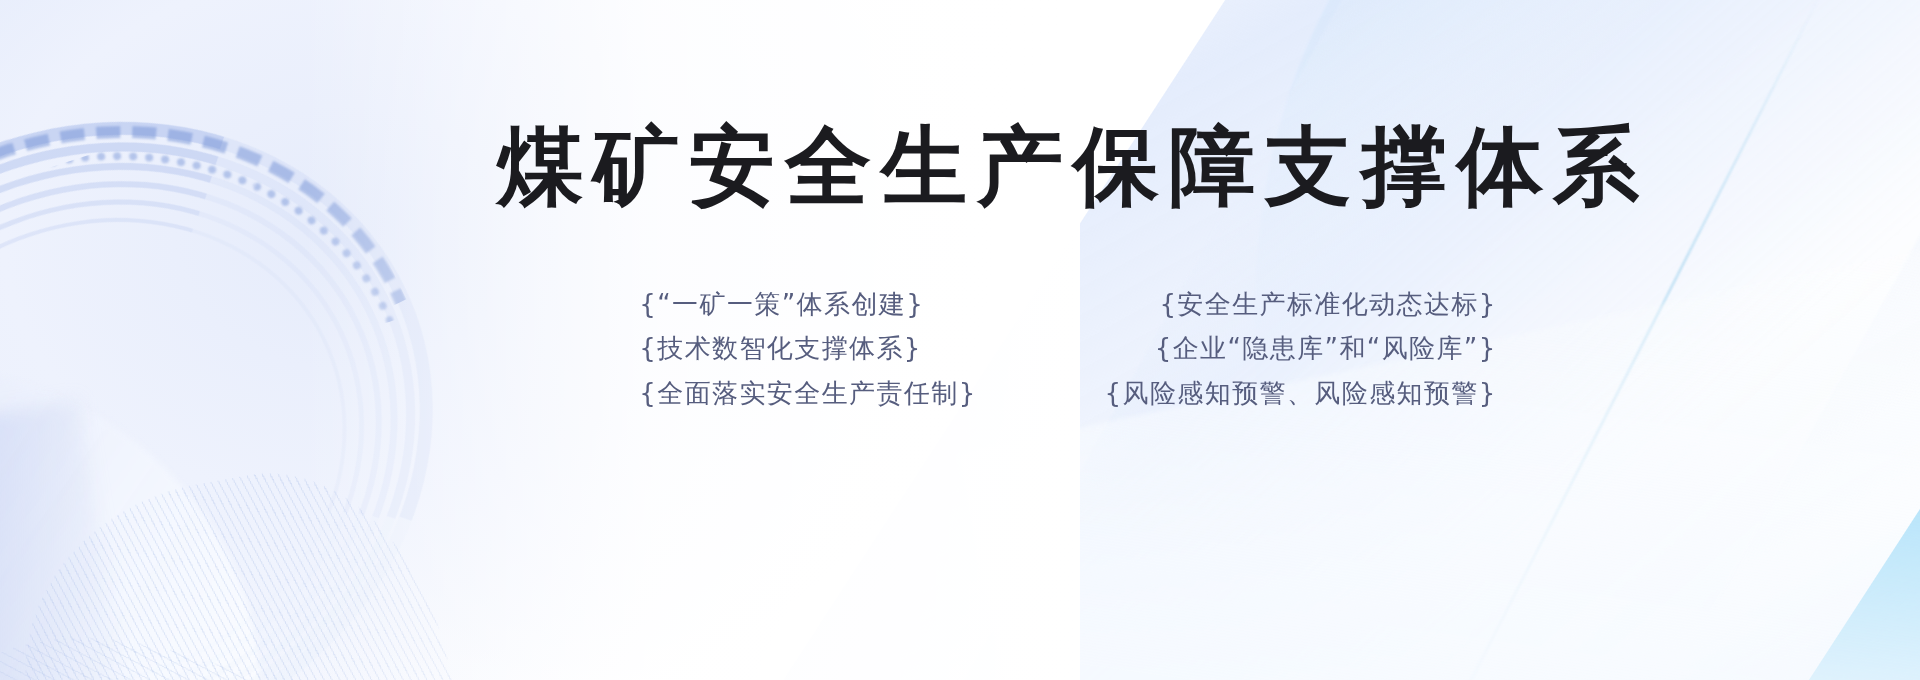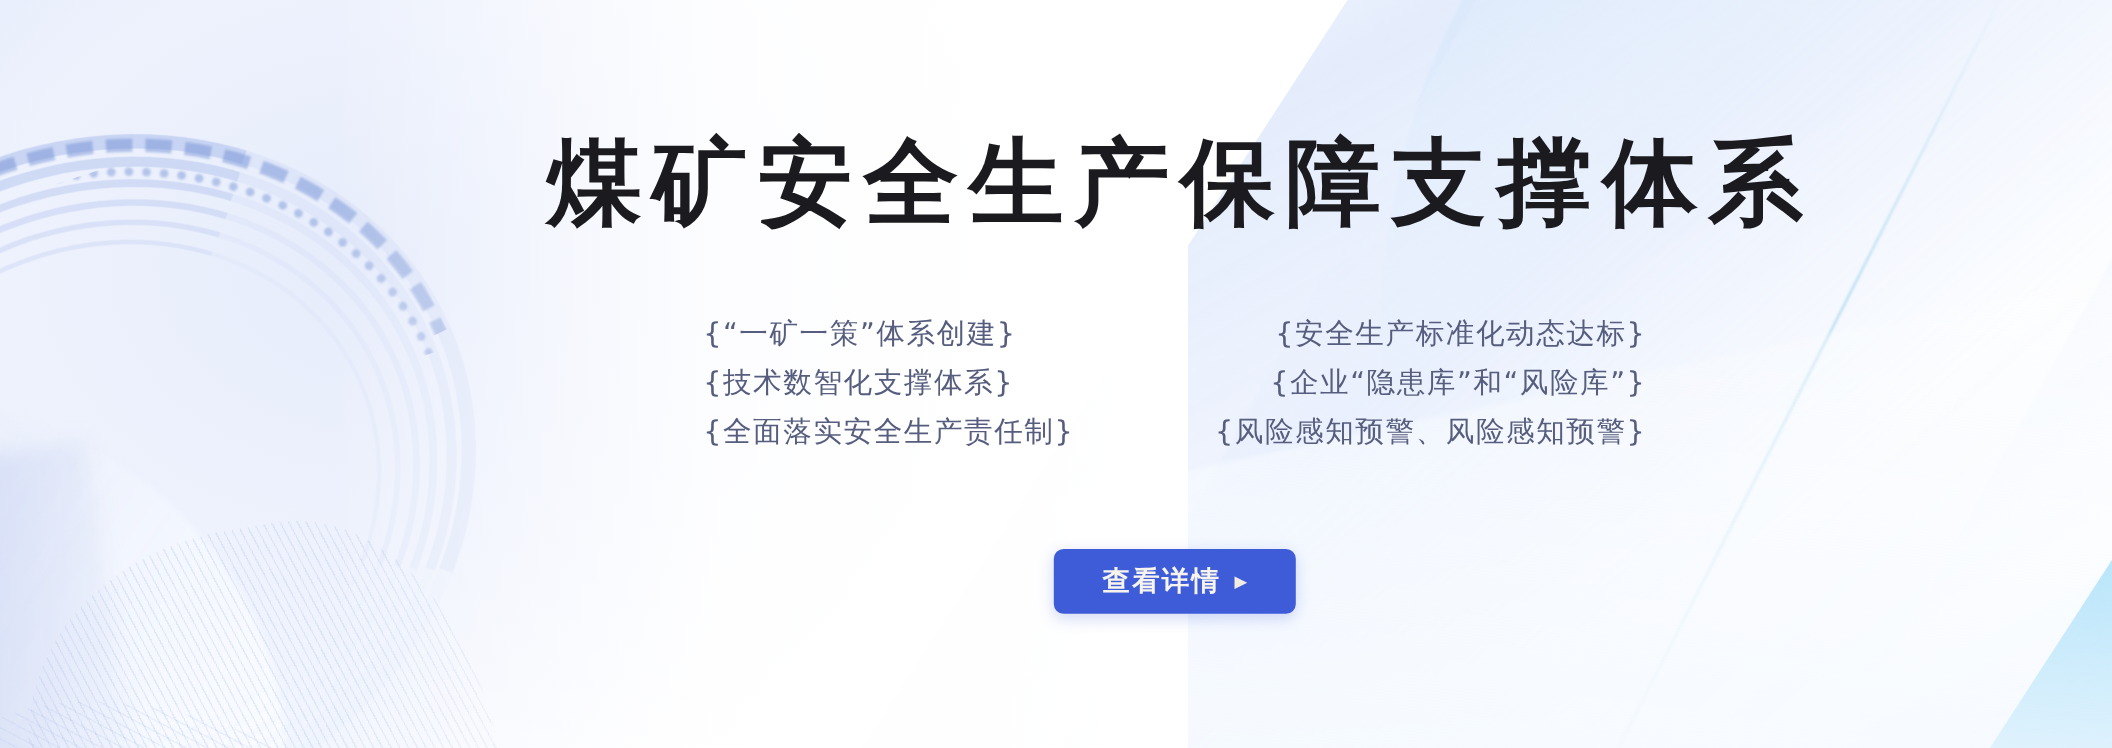"查看详情" div.cta-wrap { html: <div> <button> <span>查看详情</span> <span>▶</span> </button> </div> -> none }
